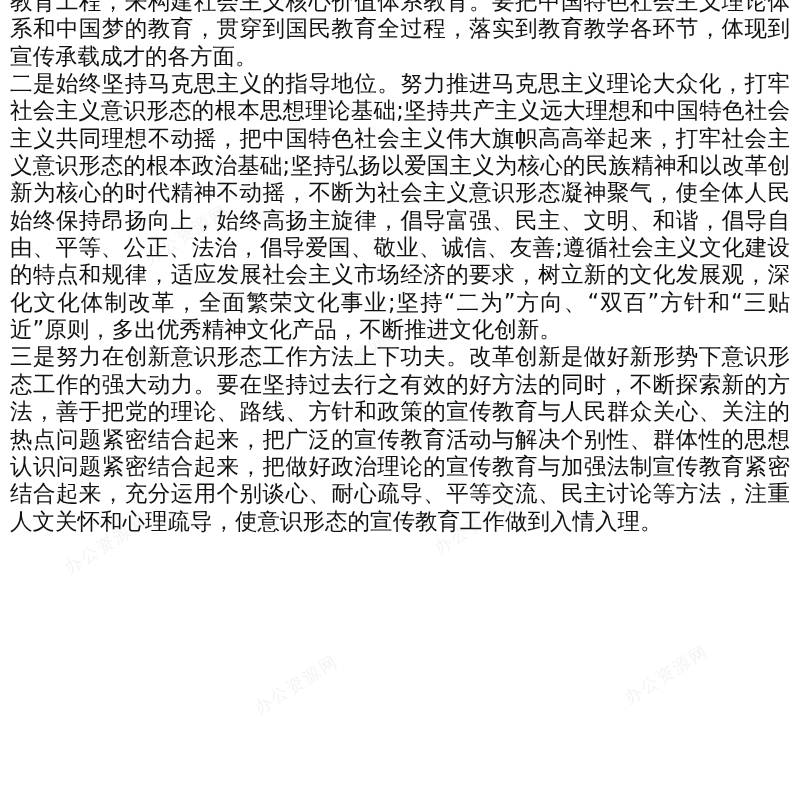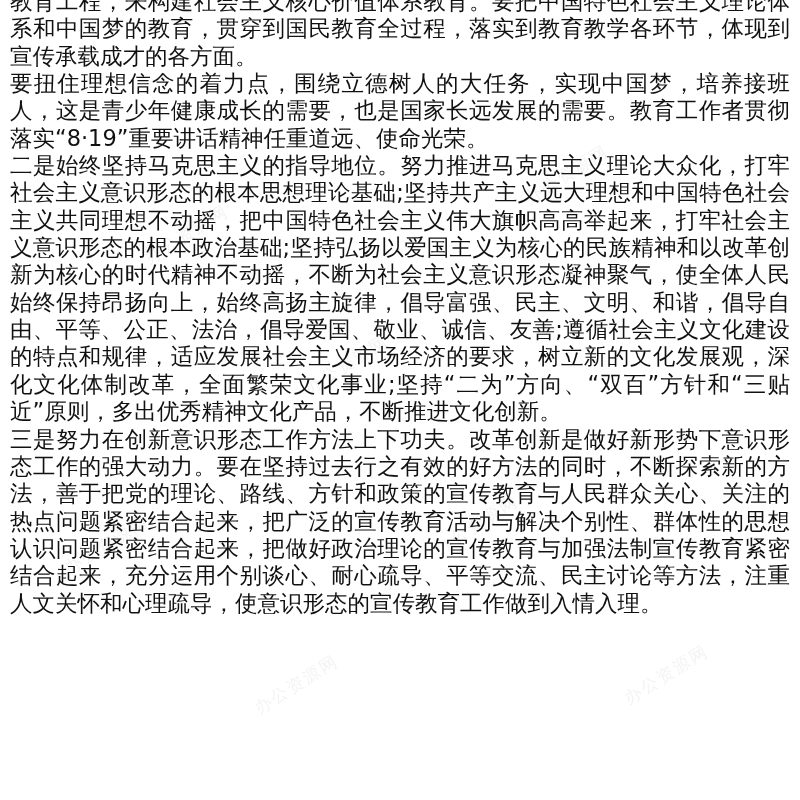"要扭住理想信念的着力点，围绕立德树人的大任务，实现中国梦，培养接班人，这是青少年" p.para { html: <p>要扭住理想信念的着力点，围绕立德树人的大任务，实现中国梦，培养接班人，这是青少年健康成长的需要，也是国家长远发展的需要。教育工作者贯彻落实“8·19”重要讲话精神任重道远、使命光荣。</p> -> none }
